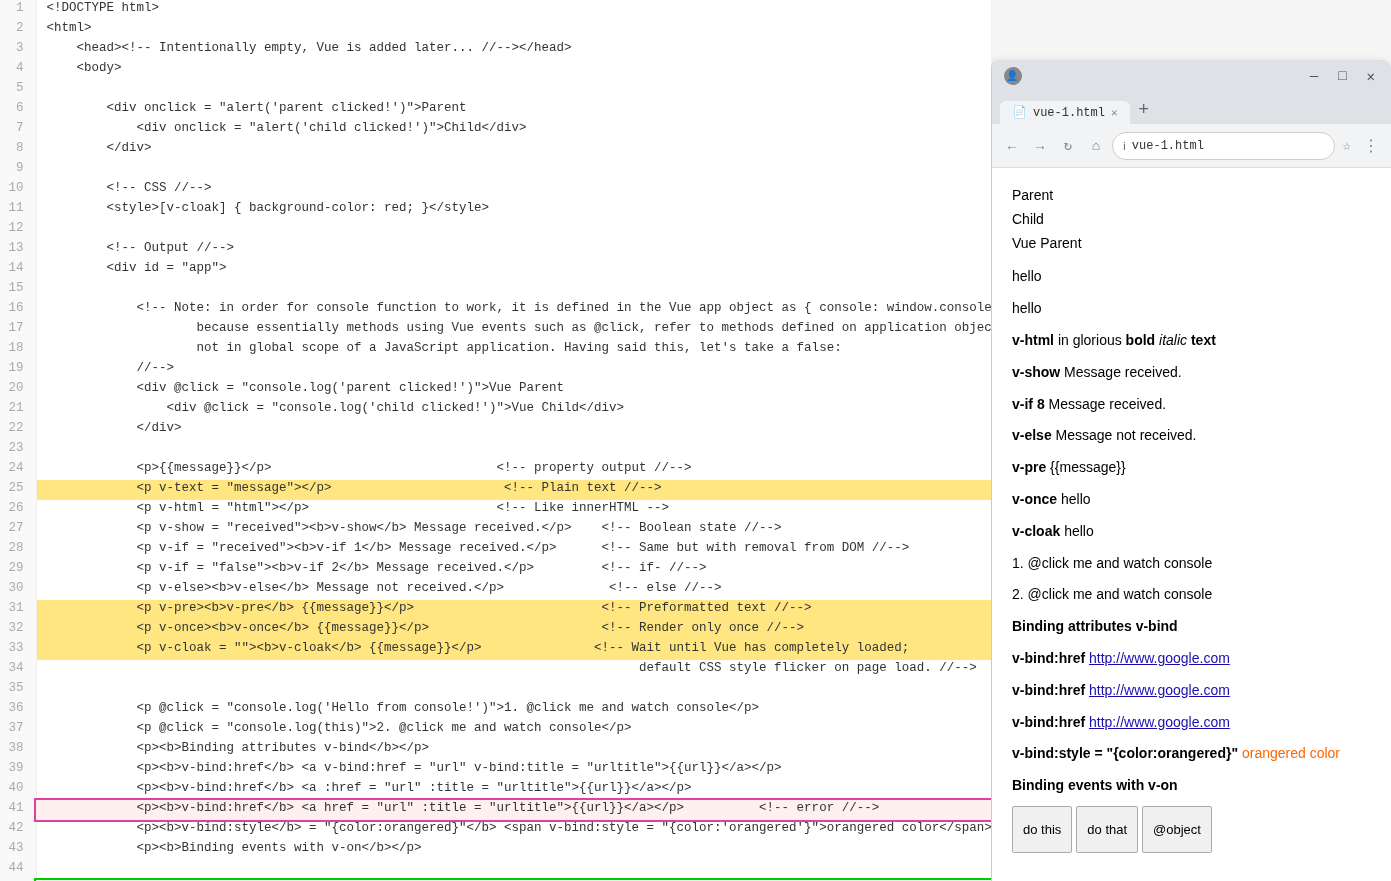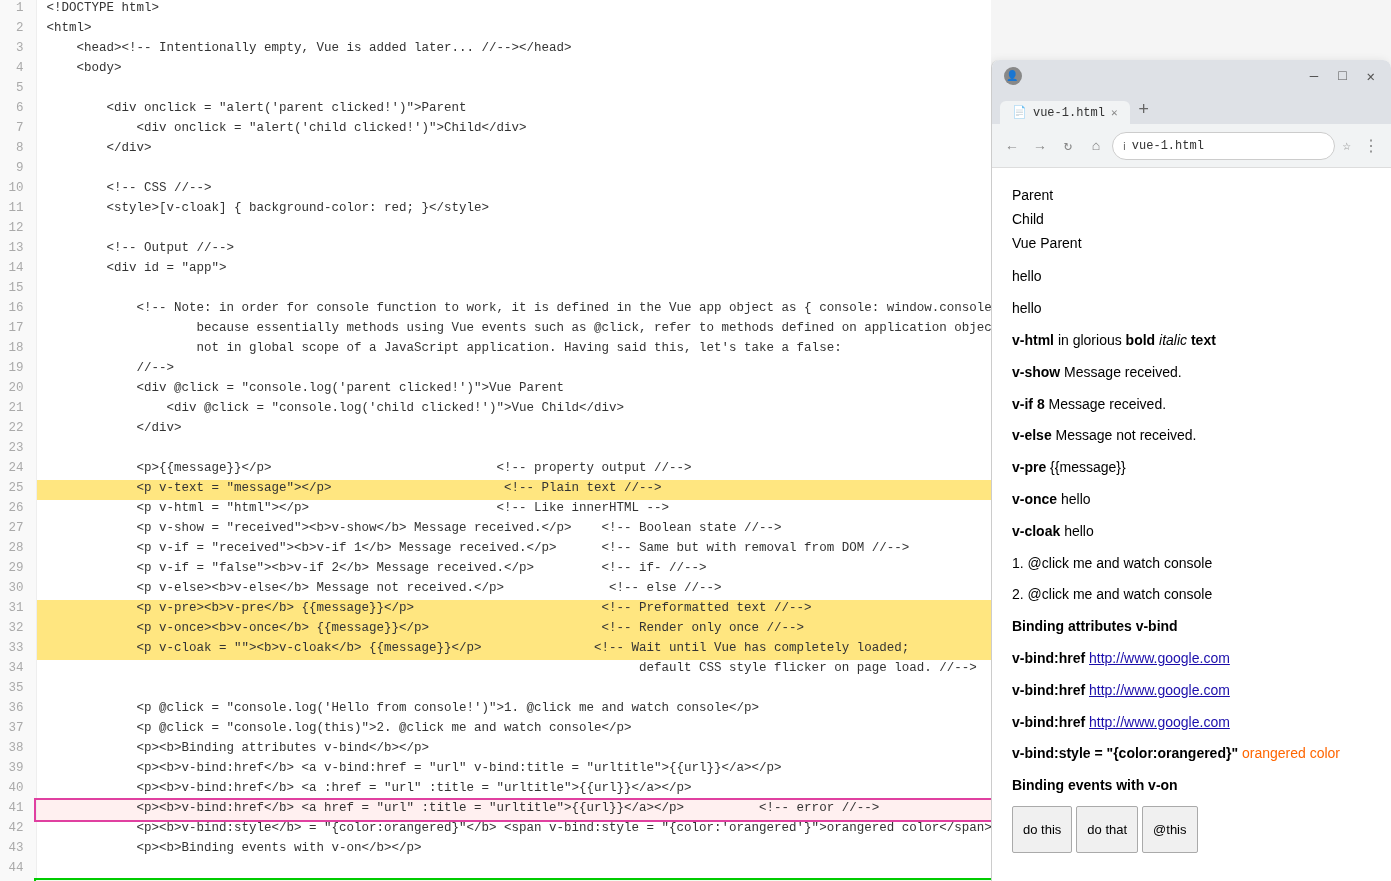"@this" button.browser-btn { text: @this -> @object }
